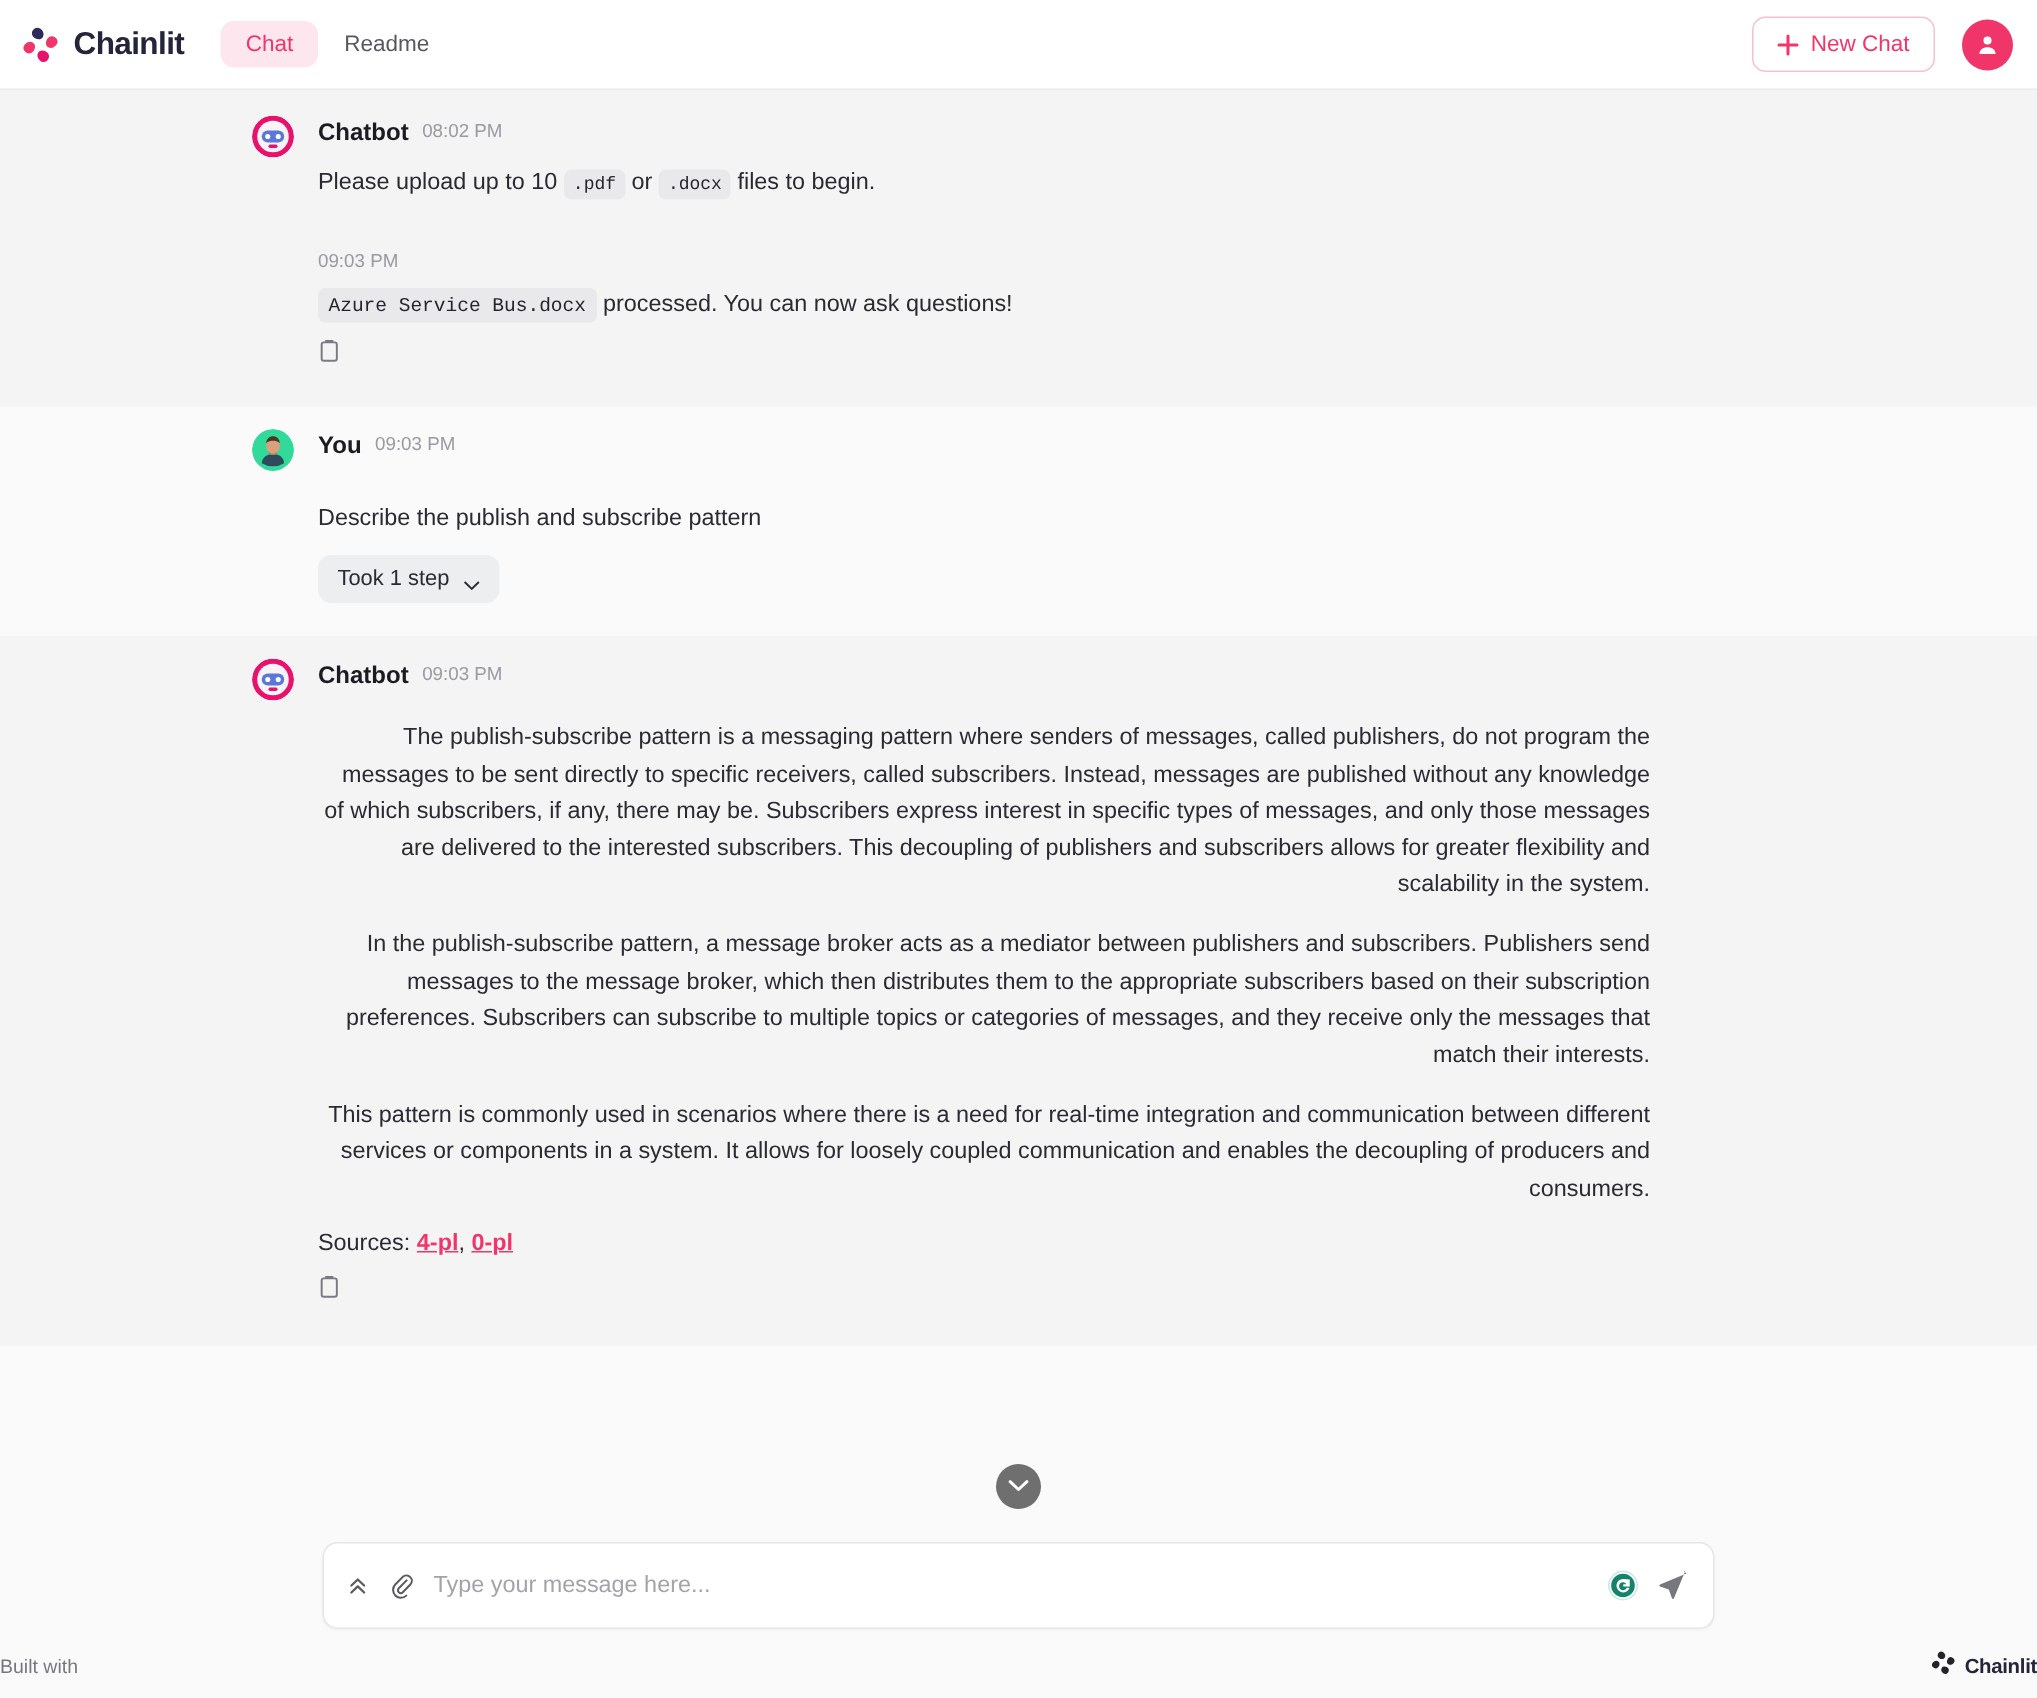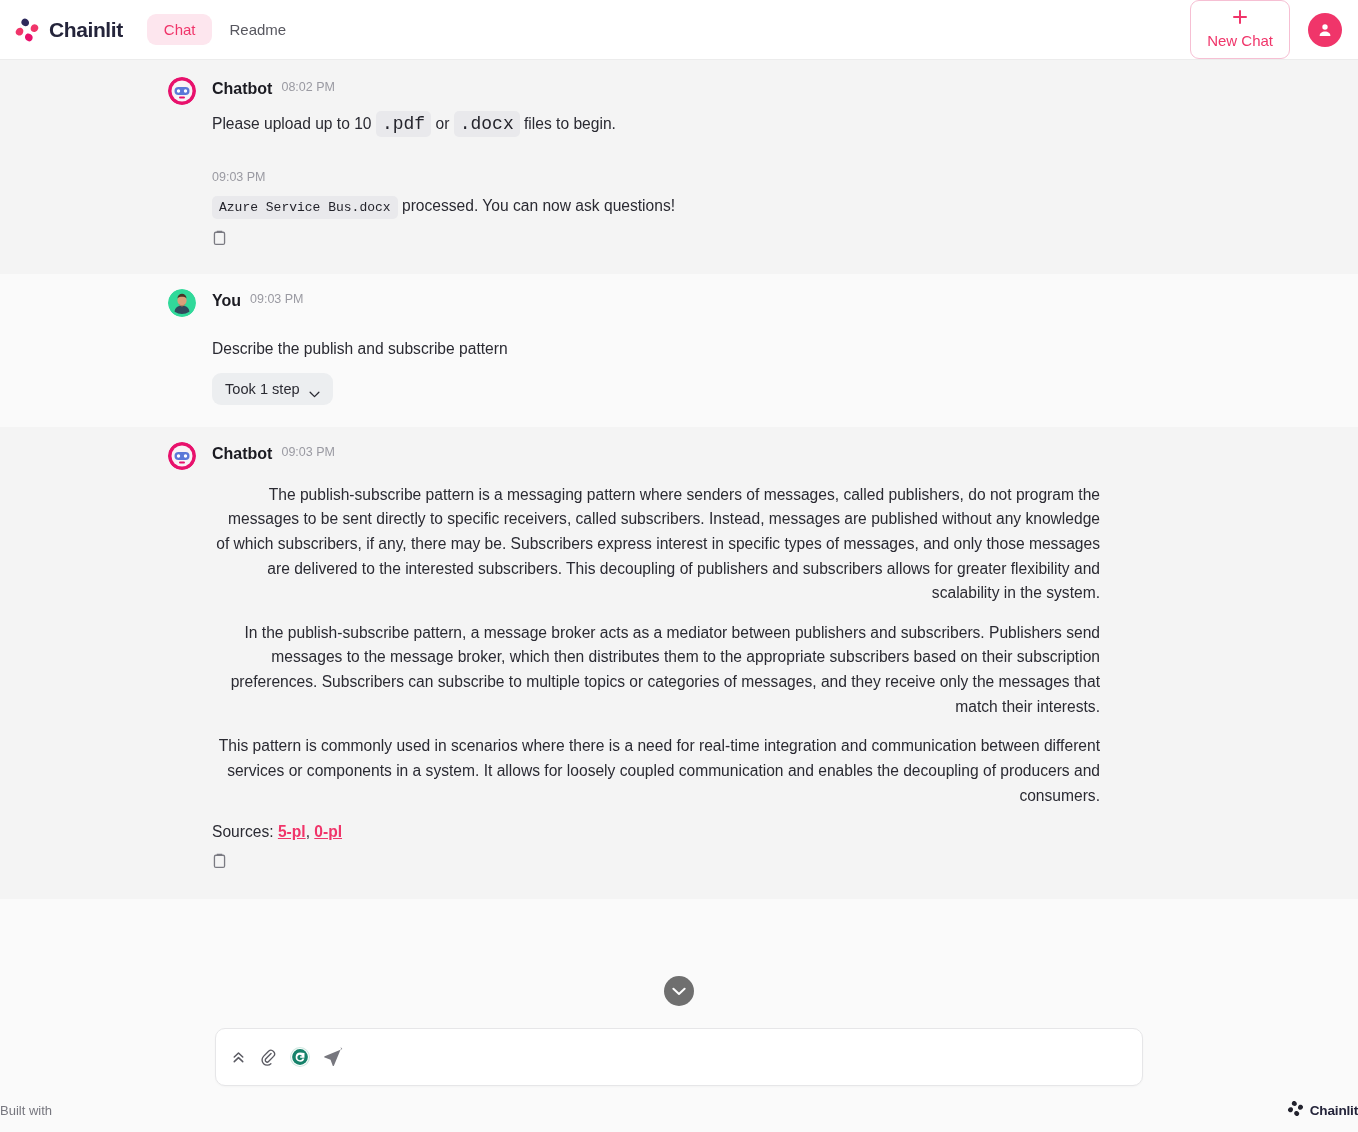"New Chat" .new-chat-btn { flex-direction: column -> none }
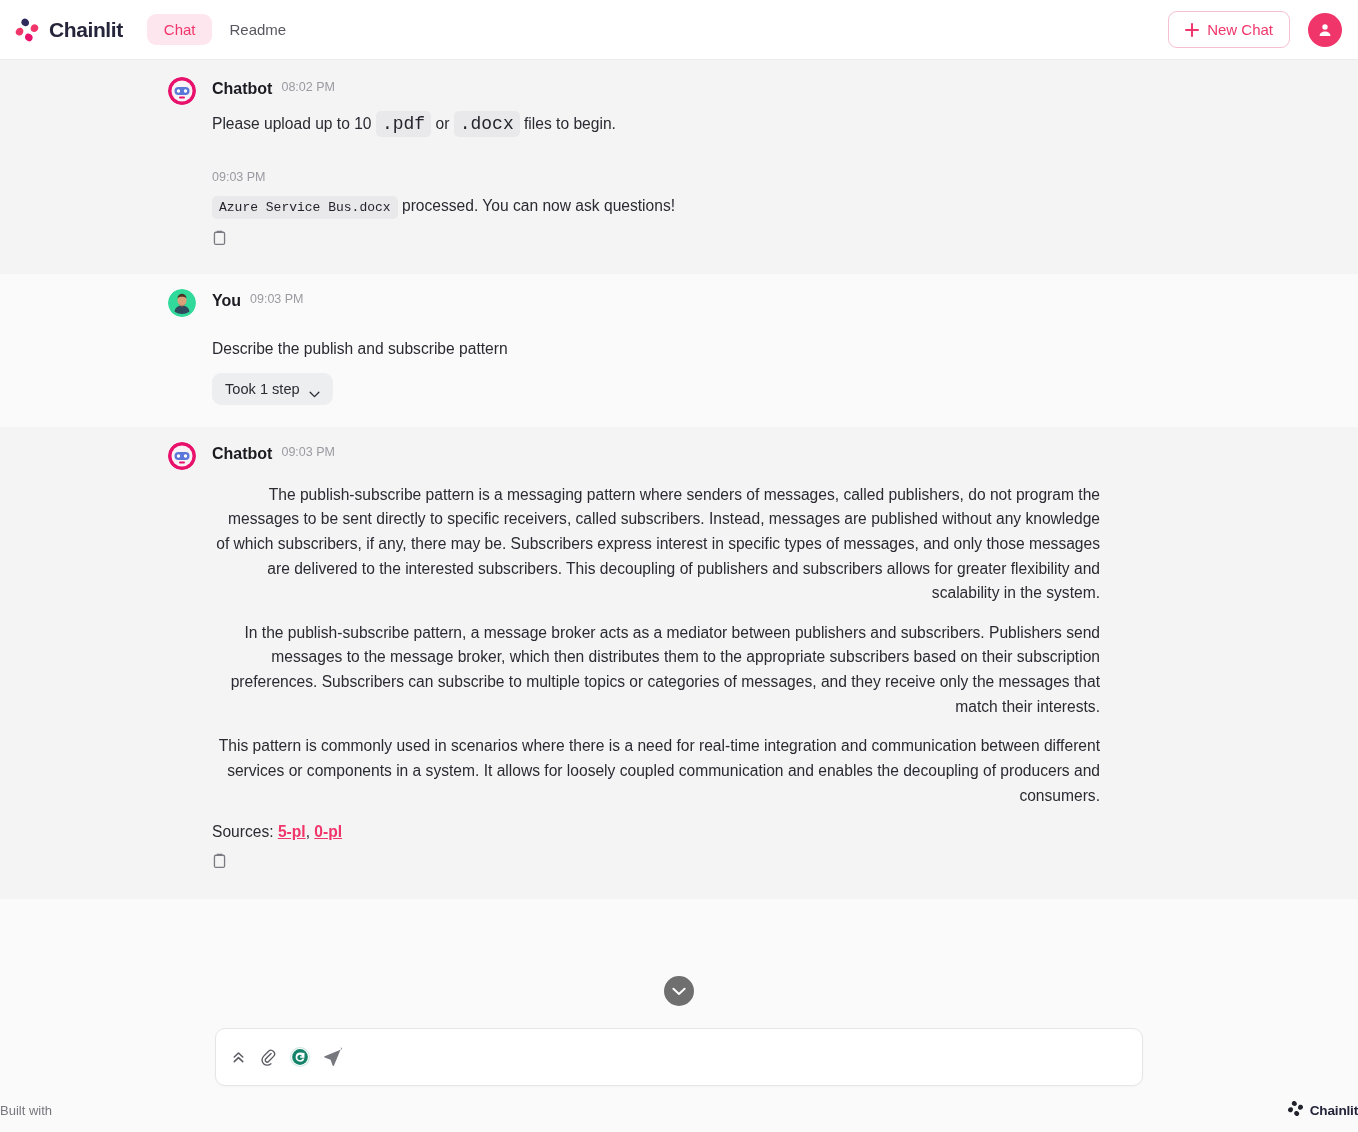".pdf" code.chip { font-size: 18px -> 12px }
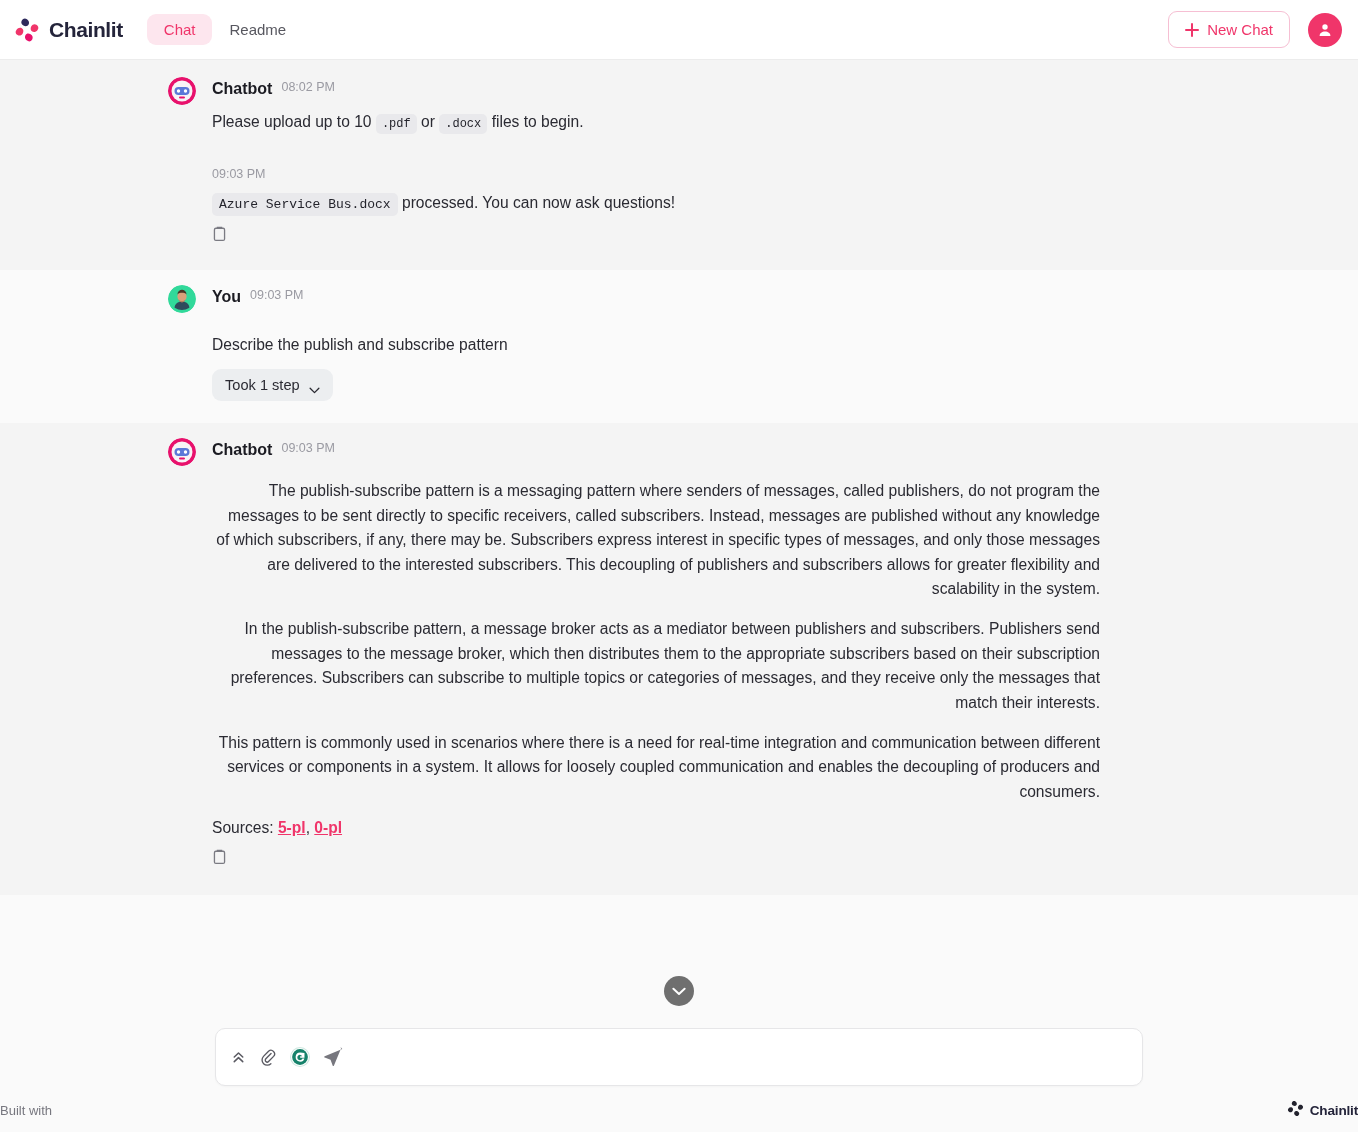"5-pl" a { text: 5-pl -> 4-pl }
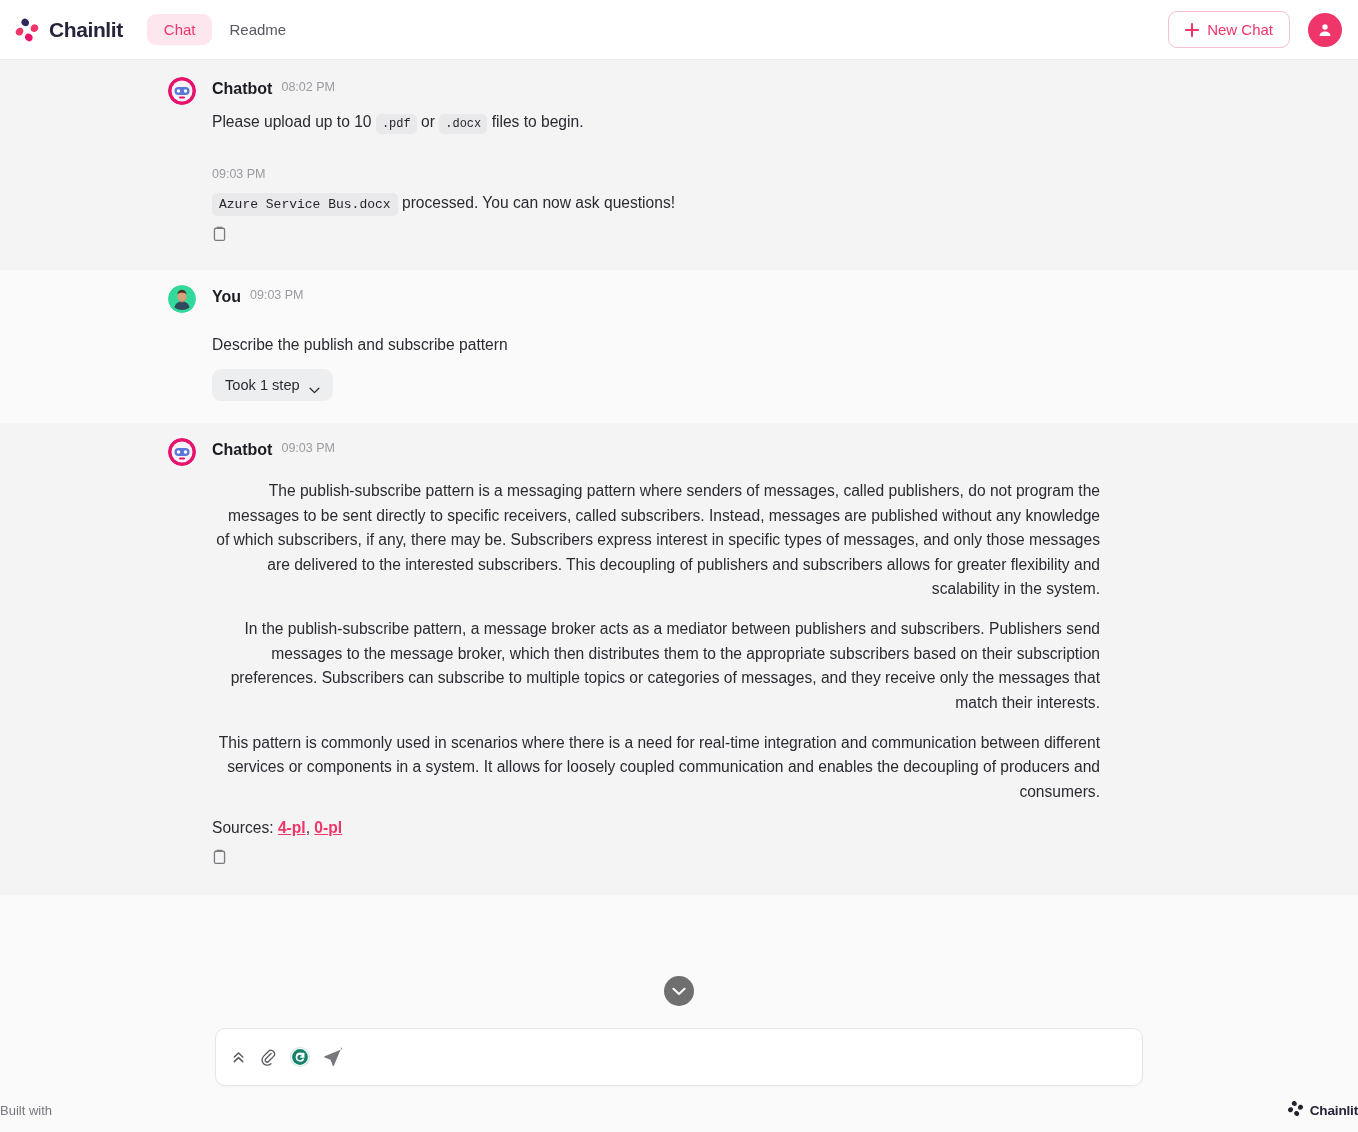"Type your message here..." input.composer-input { html: none -> <input> }
